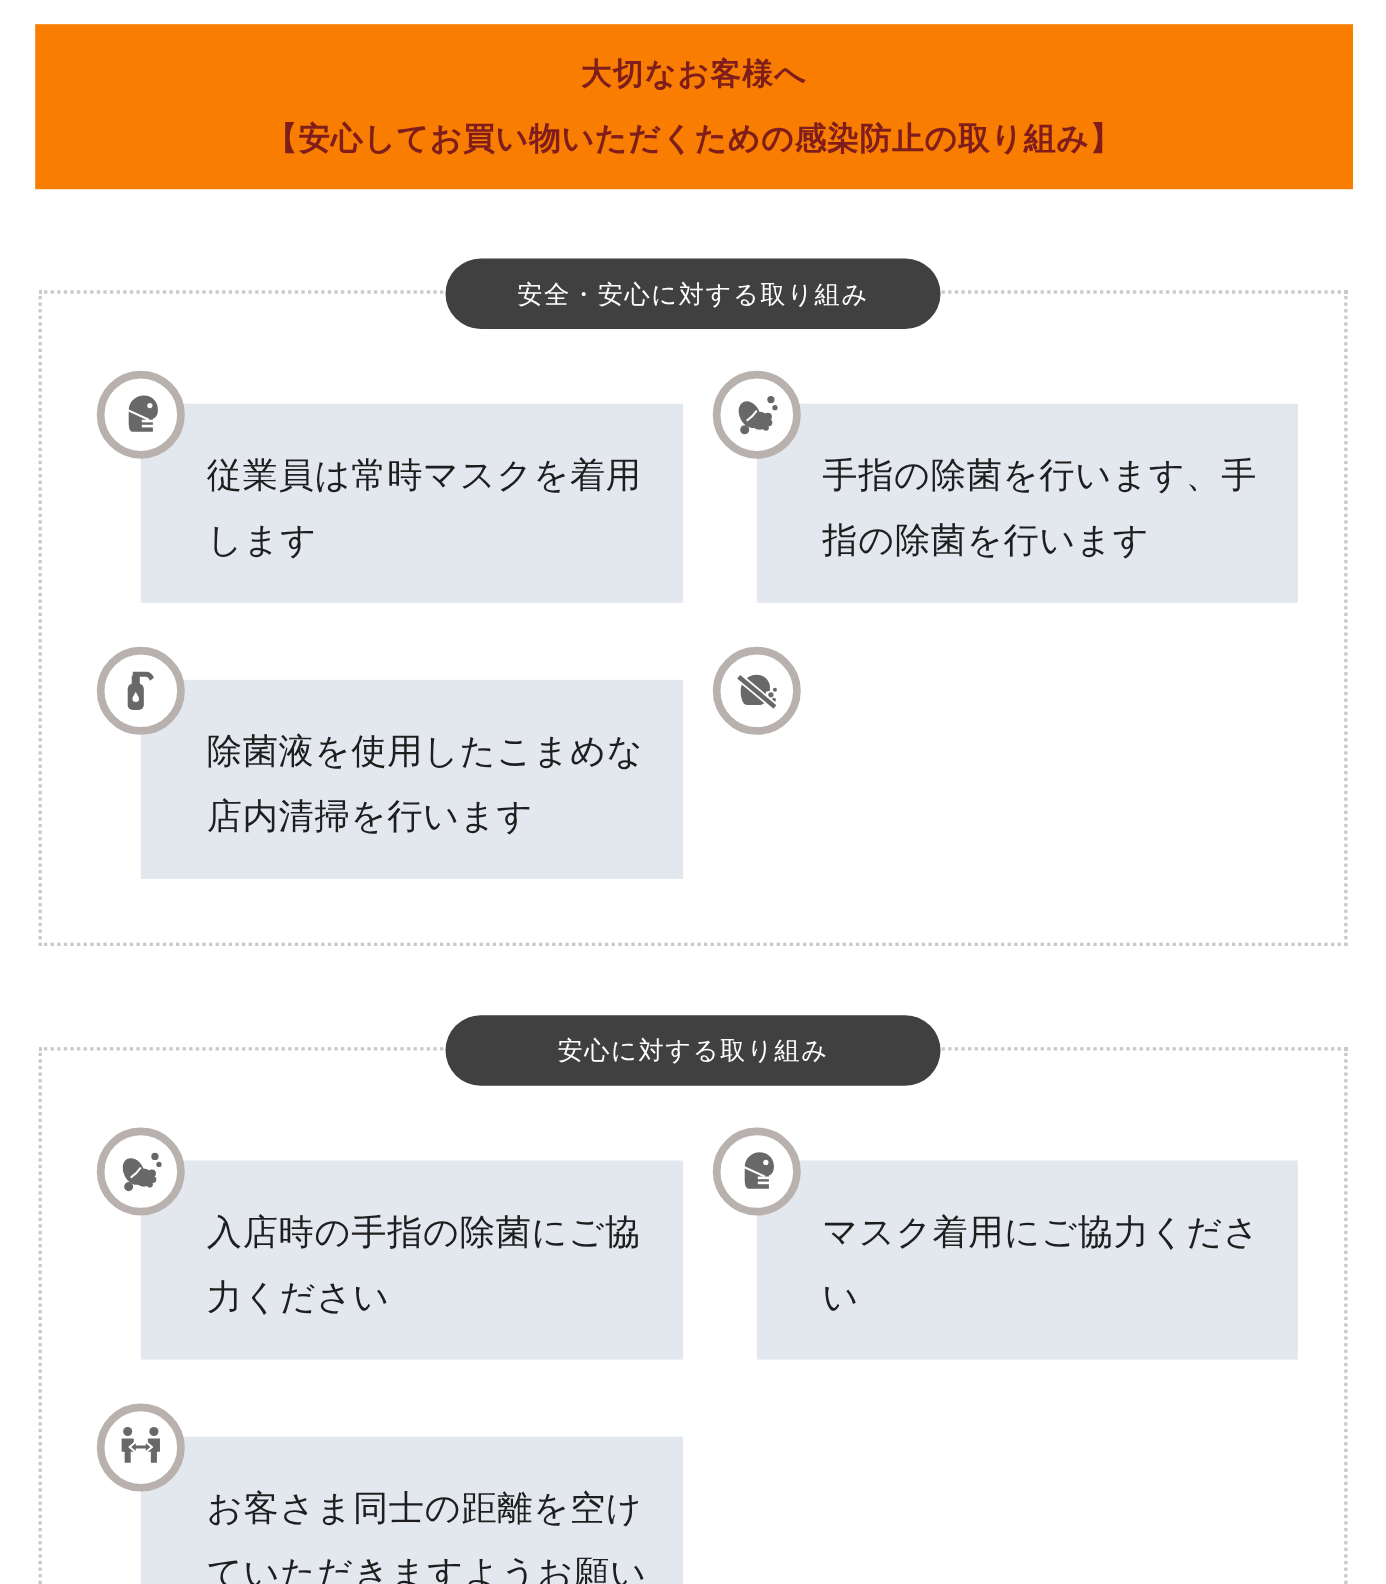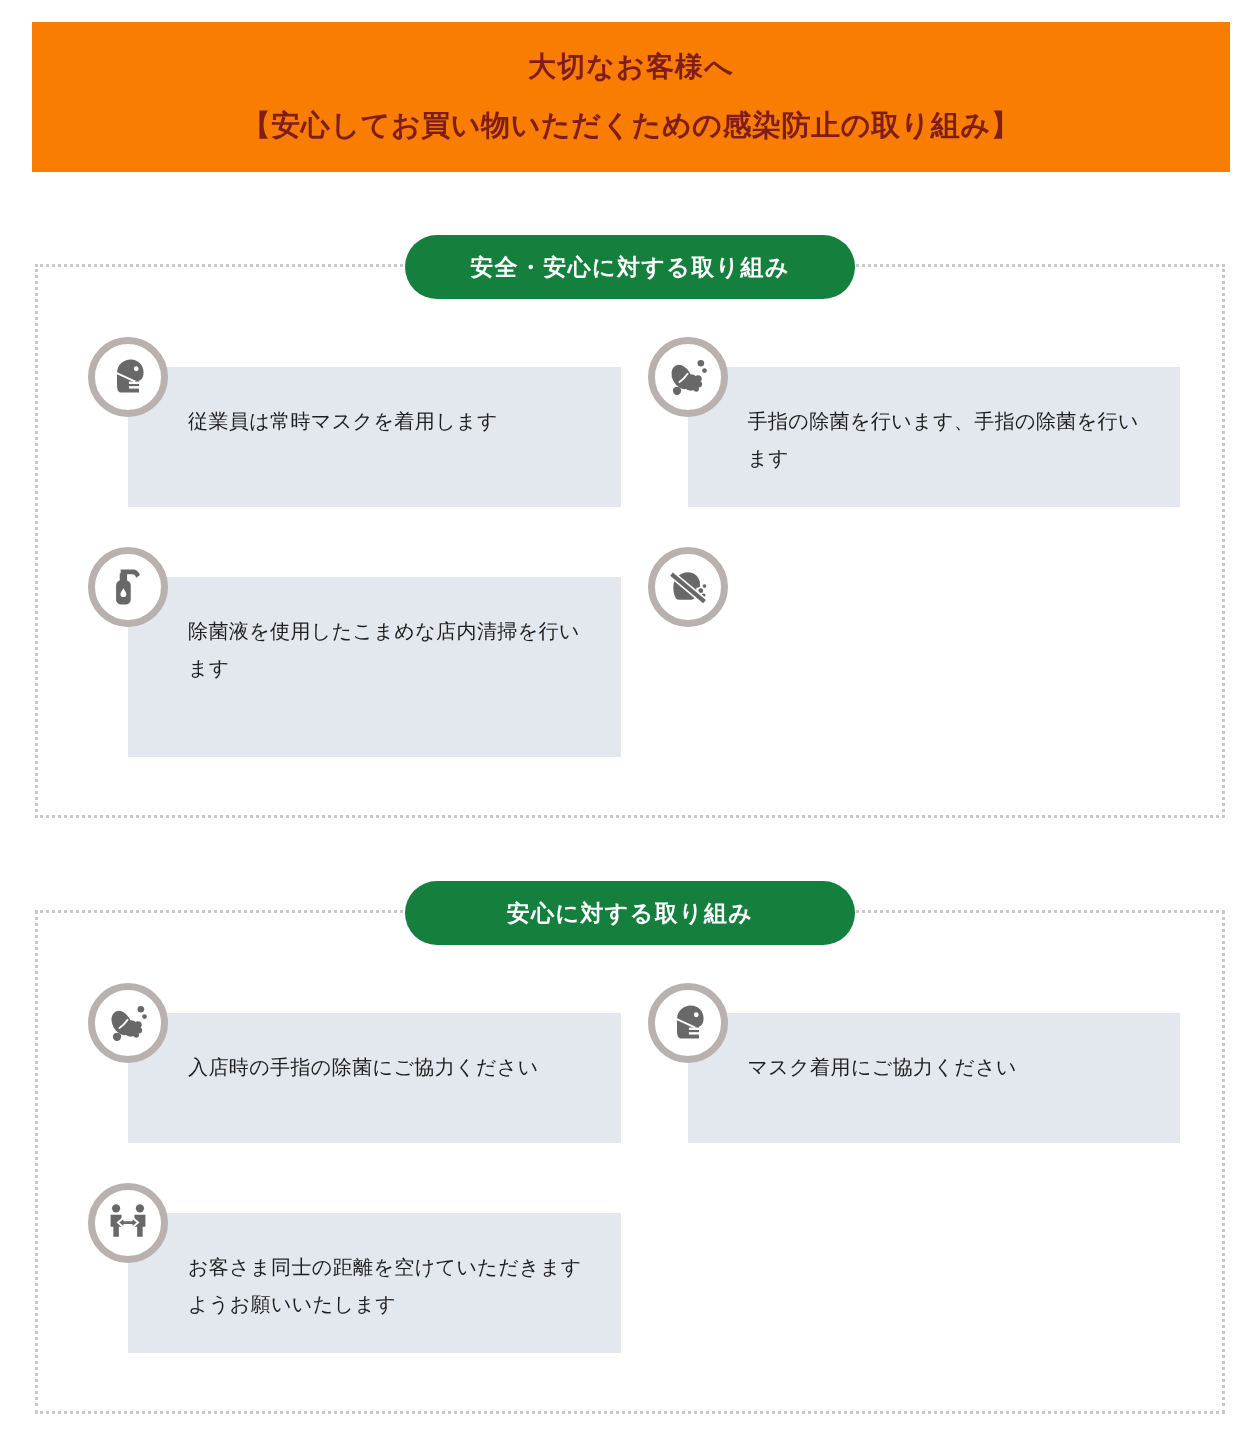"安全・安心に対する取り組み" .section-pill { background: #15803d -> #404040; font-weight: bold -> normal }
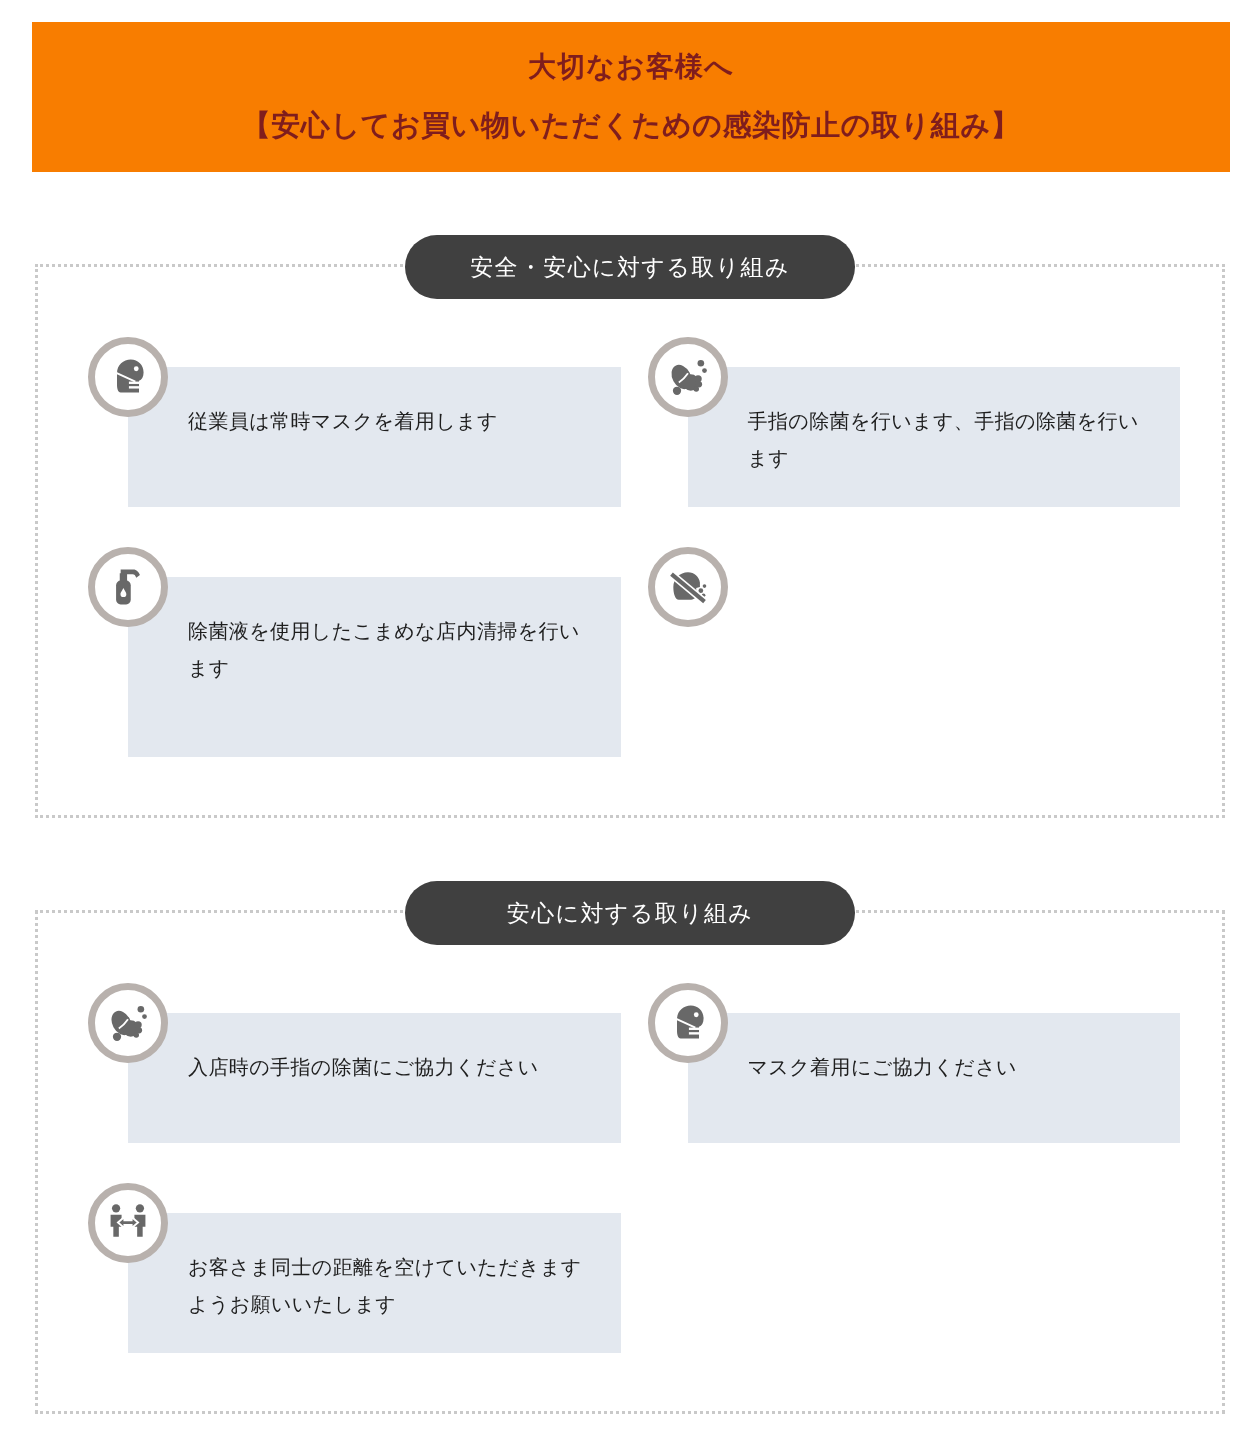"従業員は常時マスクを着用します" .card { font-size: 20px -> 32px }
